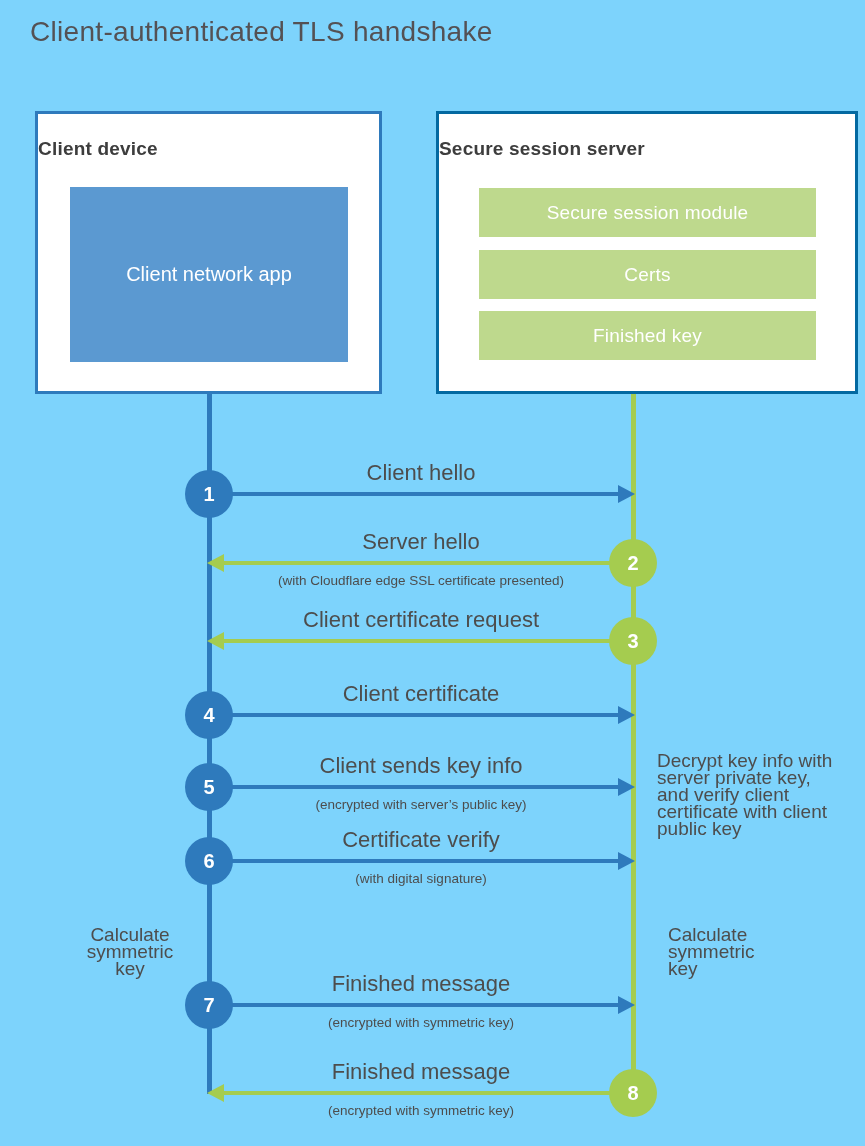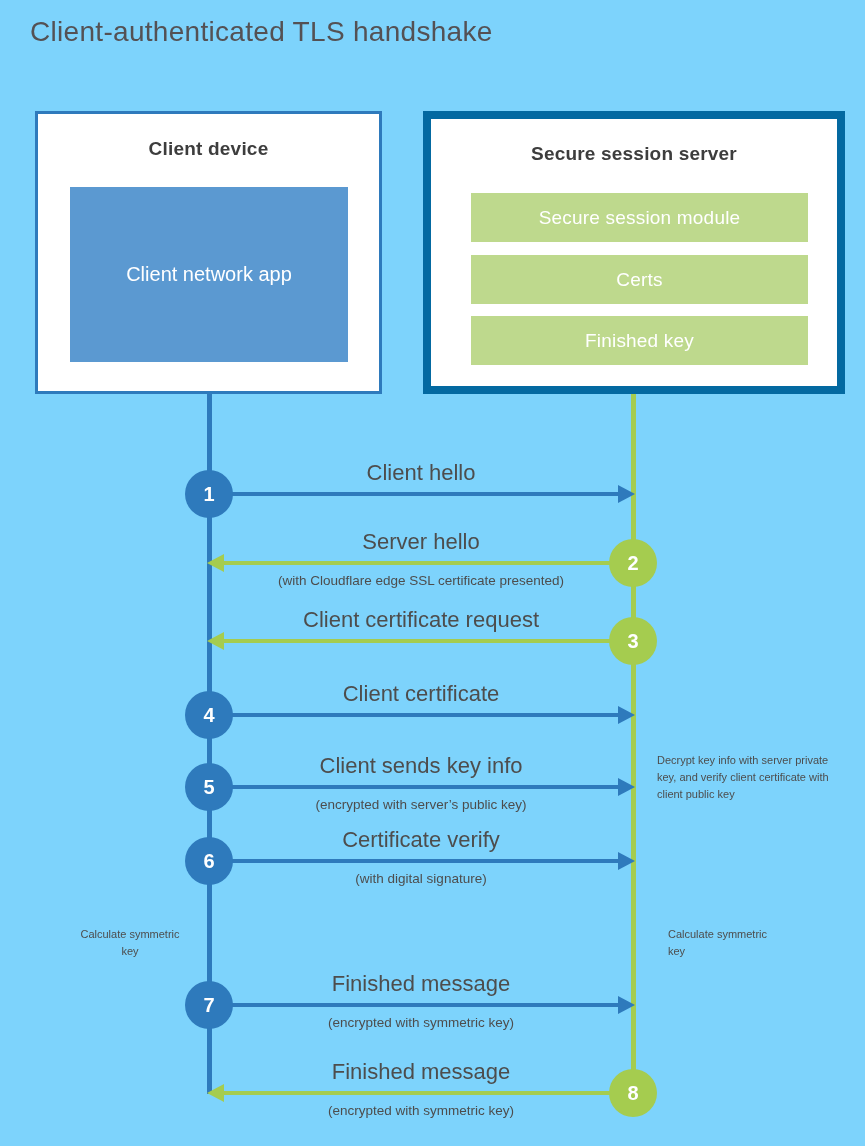"Client device" .box-title { text-align: center -> left }
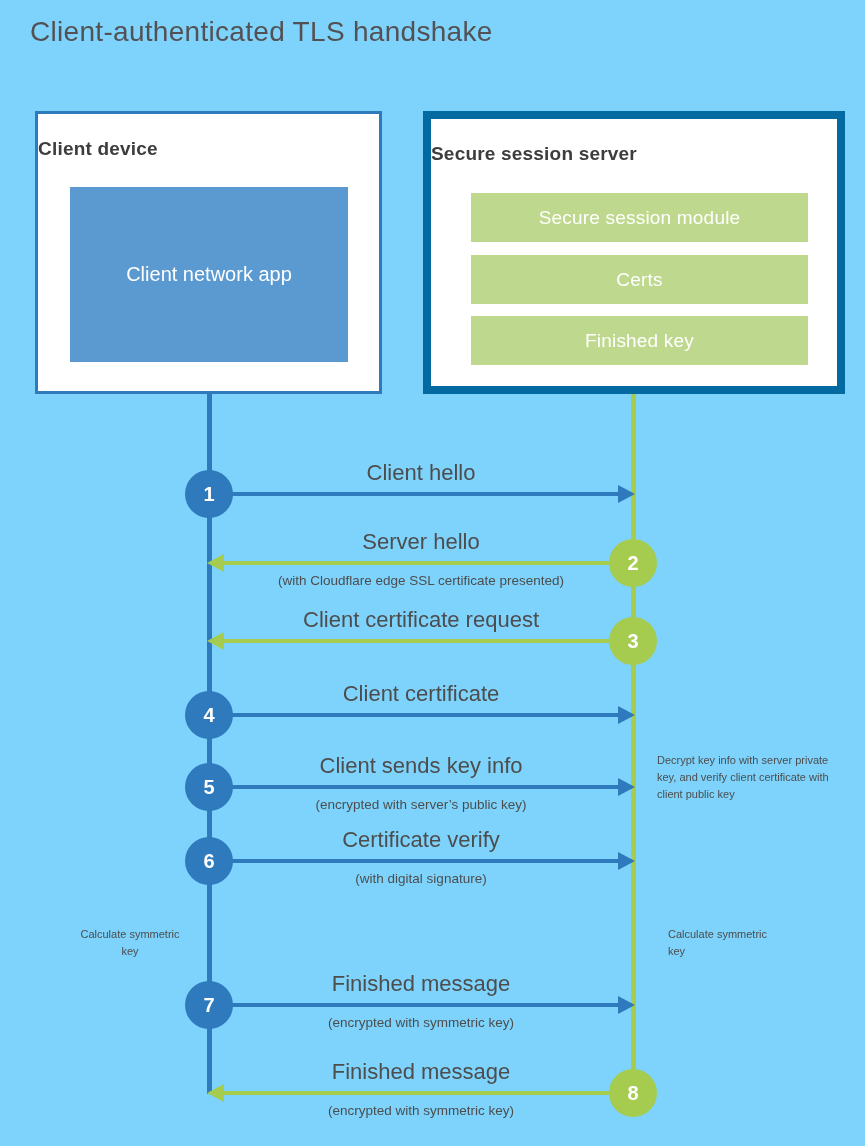"Secure session server" .box-server { border: 8px solid #0369a1 -> 3px solid #0369a1; left: 423px -> 436px }
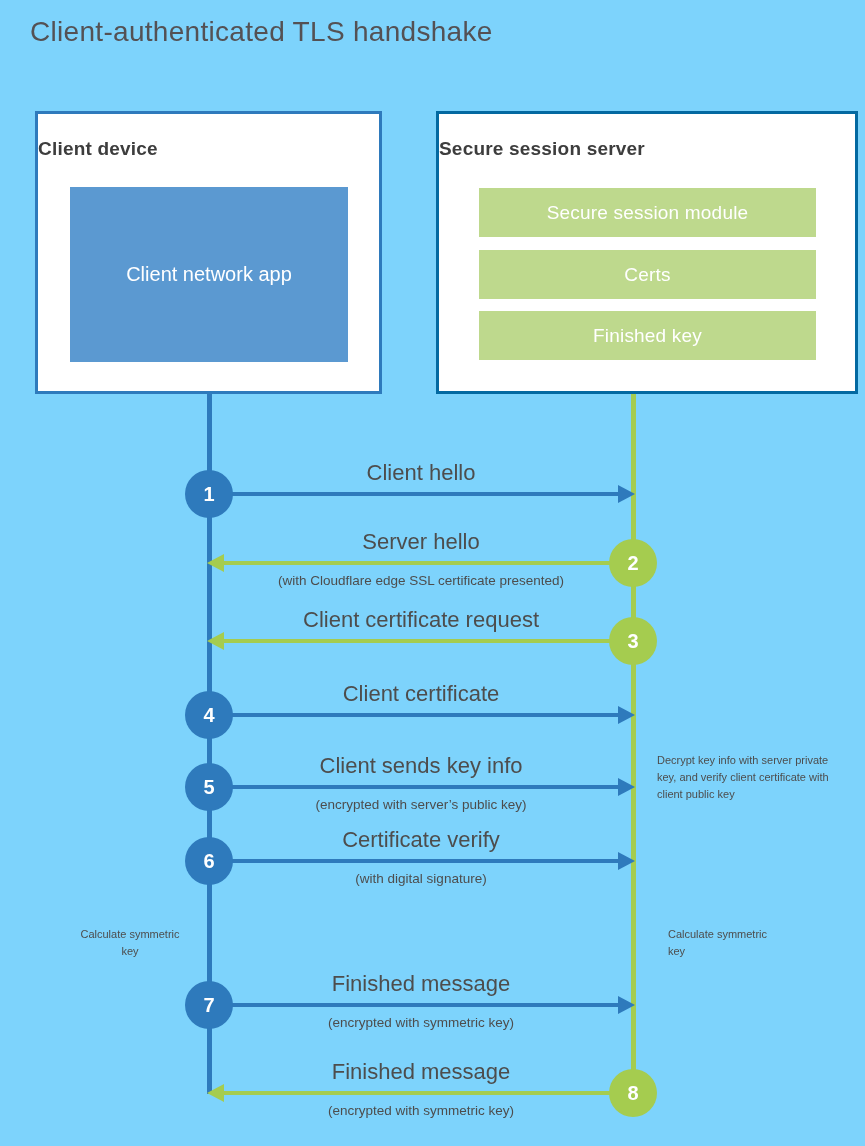"Decrypt key info with server" .note { font-size: 11px -> 19px }
